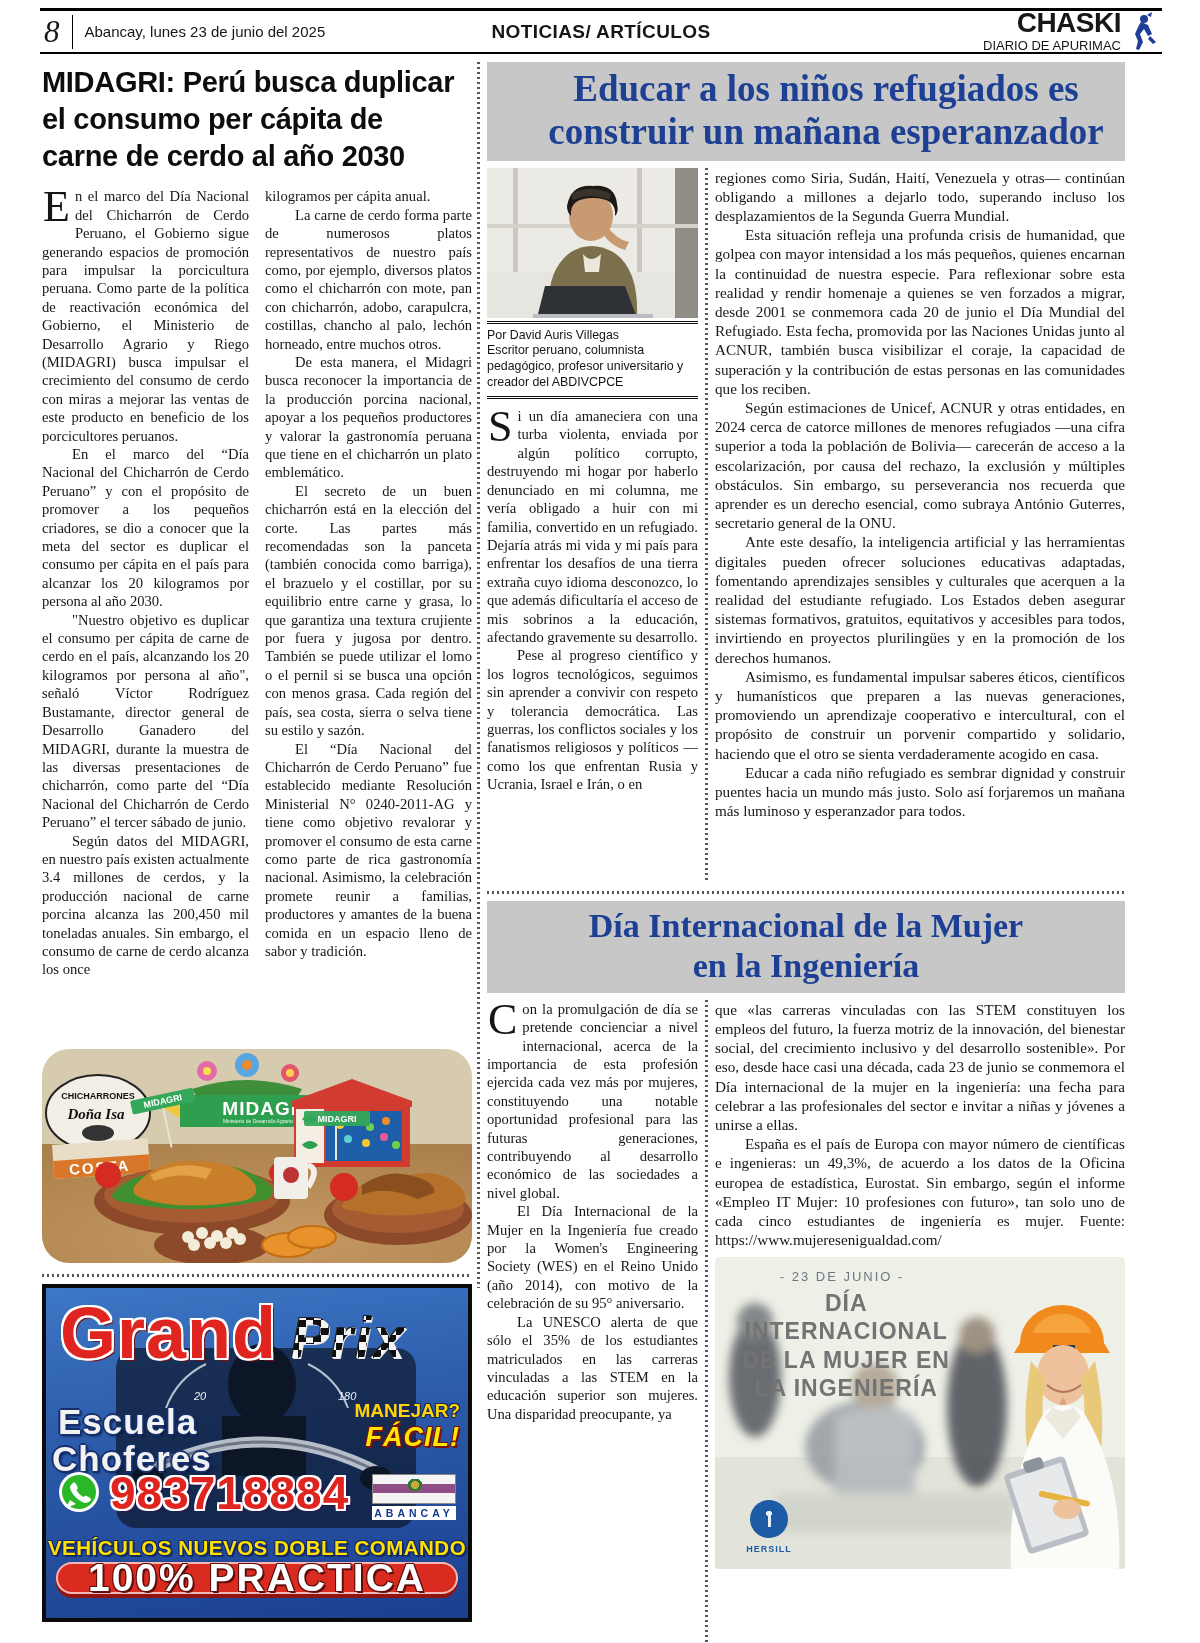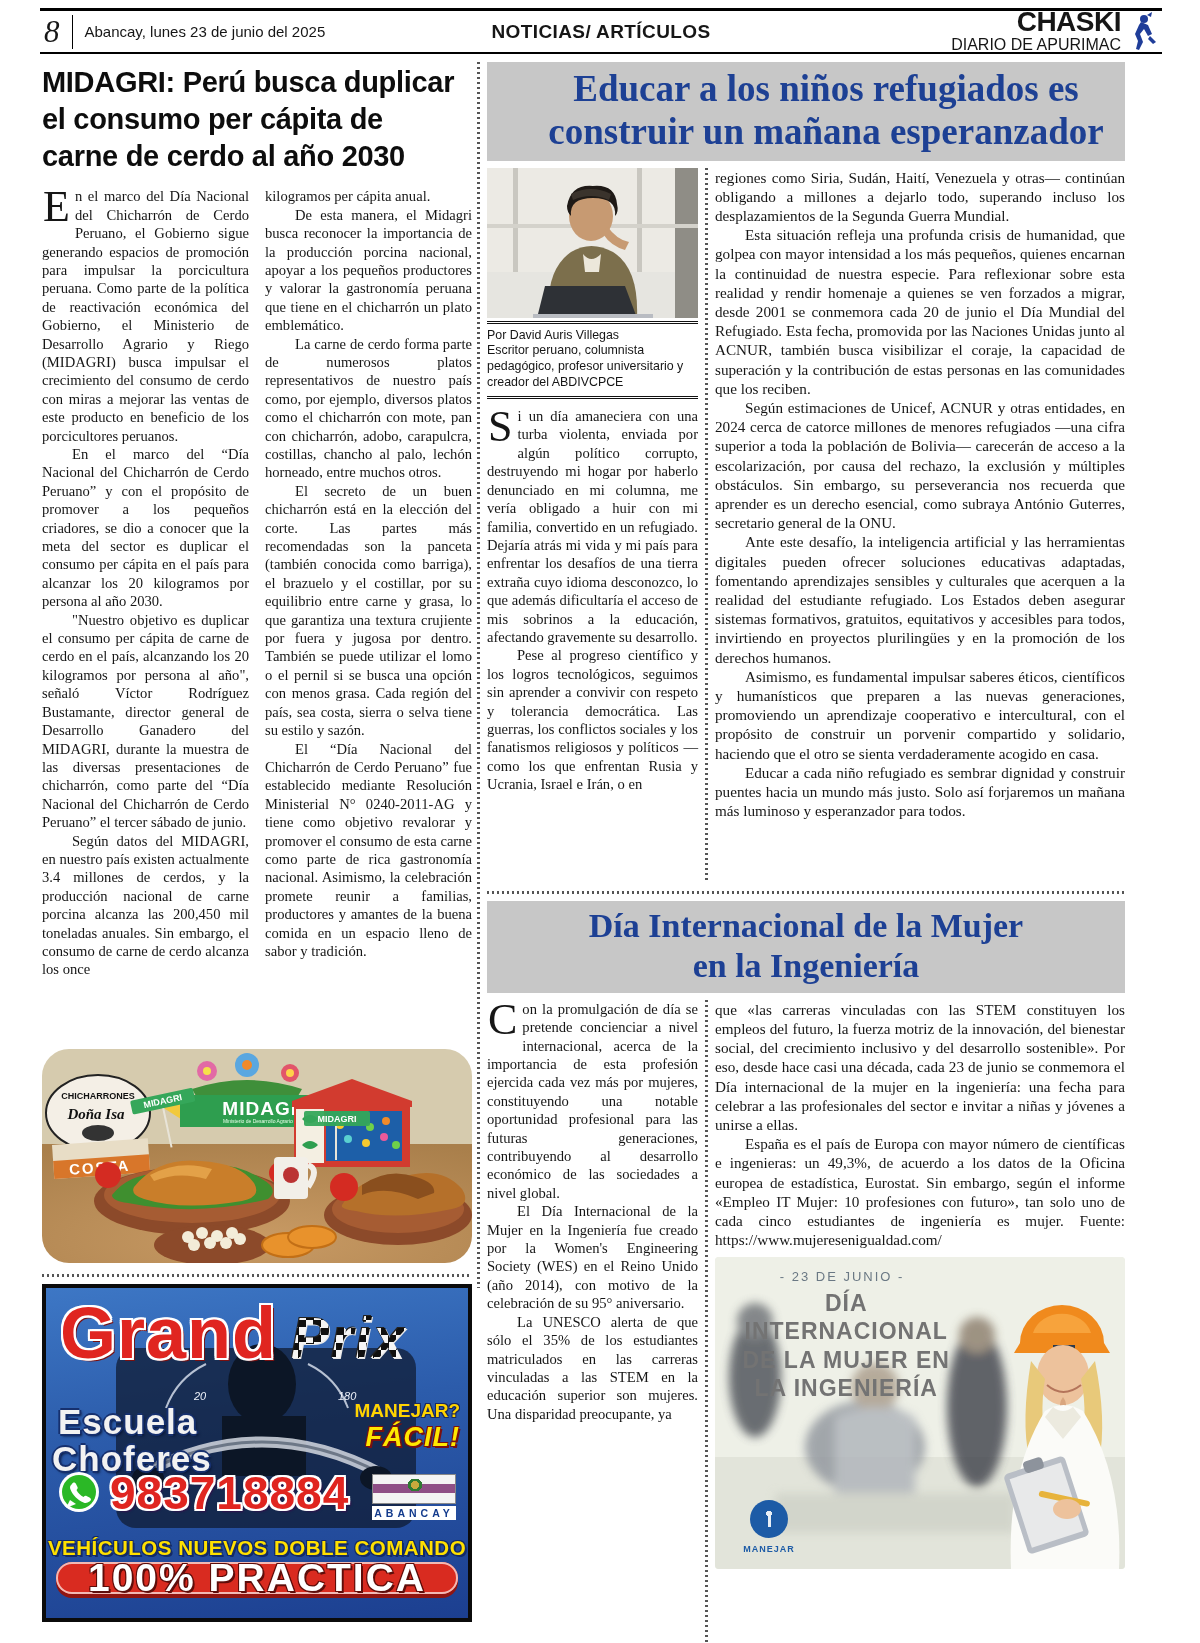"DIARIO DE APURIMAC" .brandsub { font-size: 16px -> 13px }
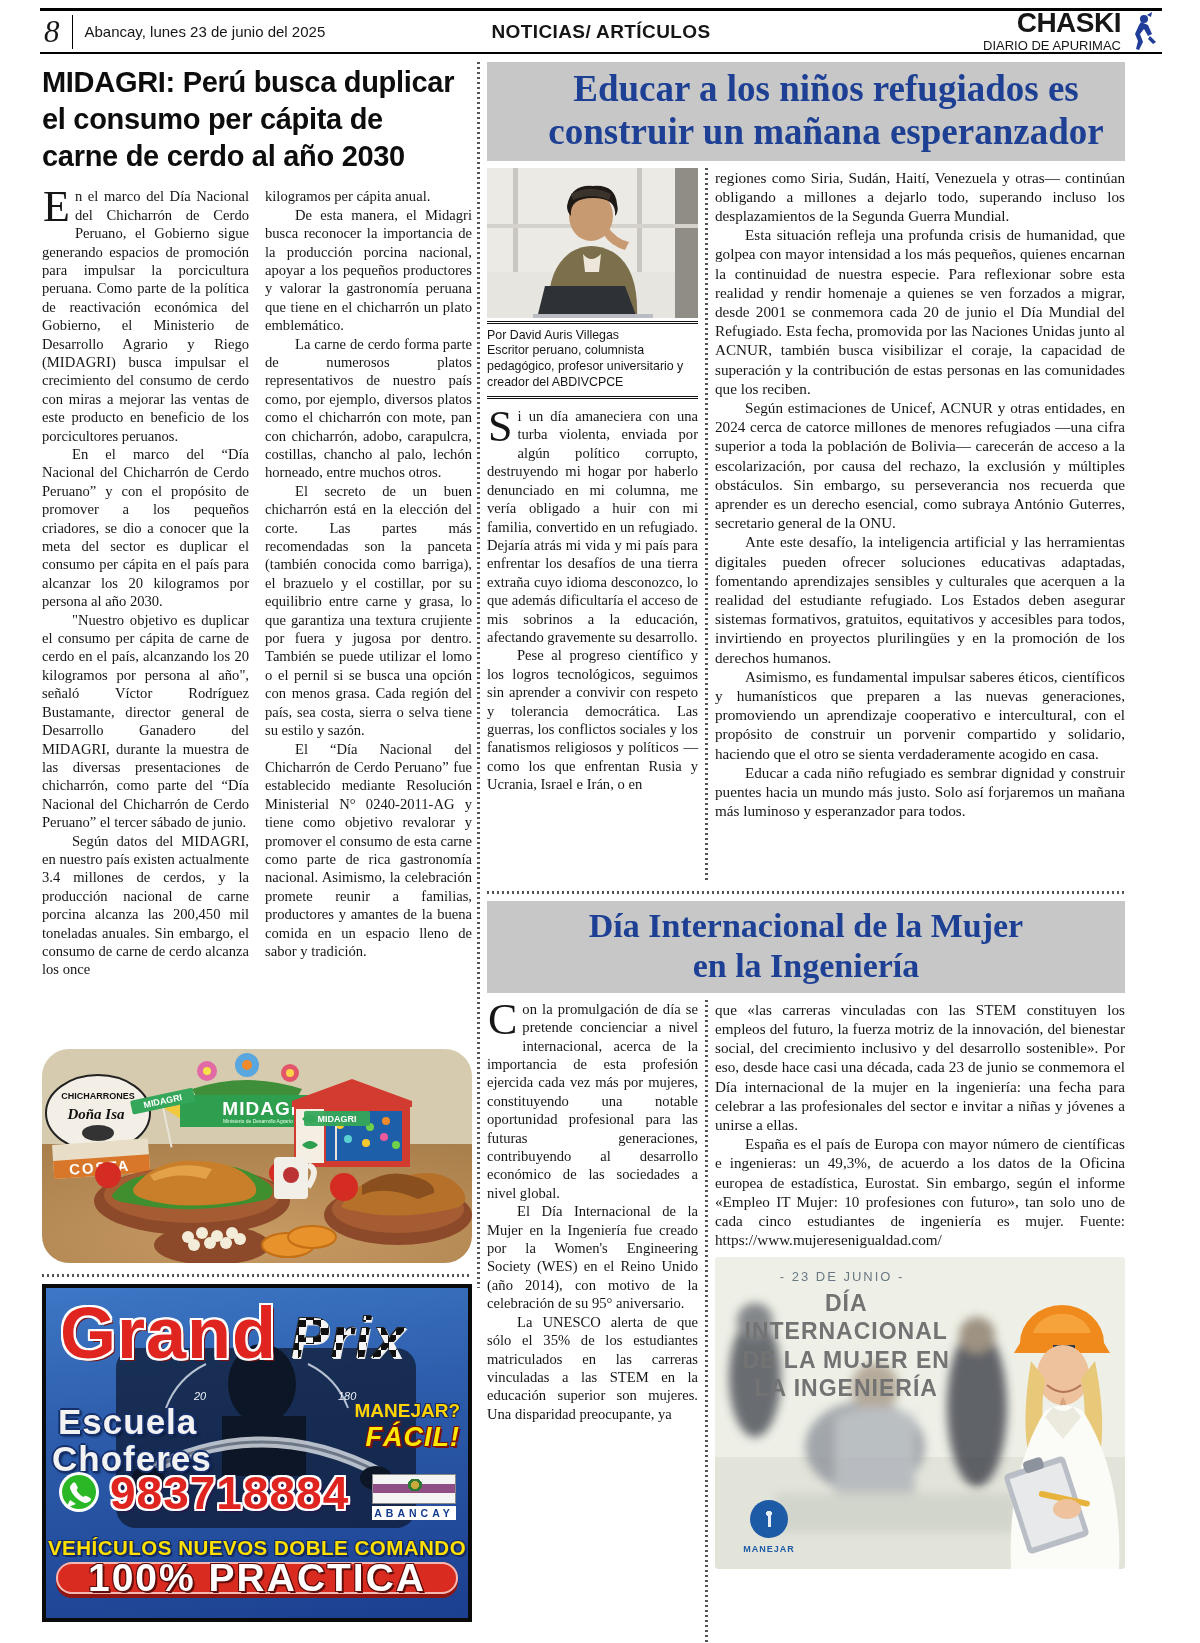"De esta manera, el Midagri" p { order: before "La carne de cerdo forma" -> after "La carne de cerdo forma" }
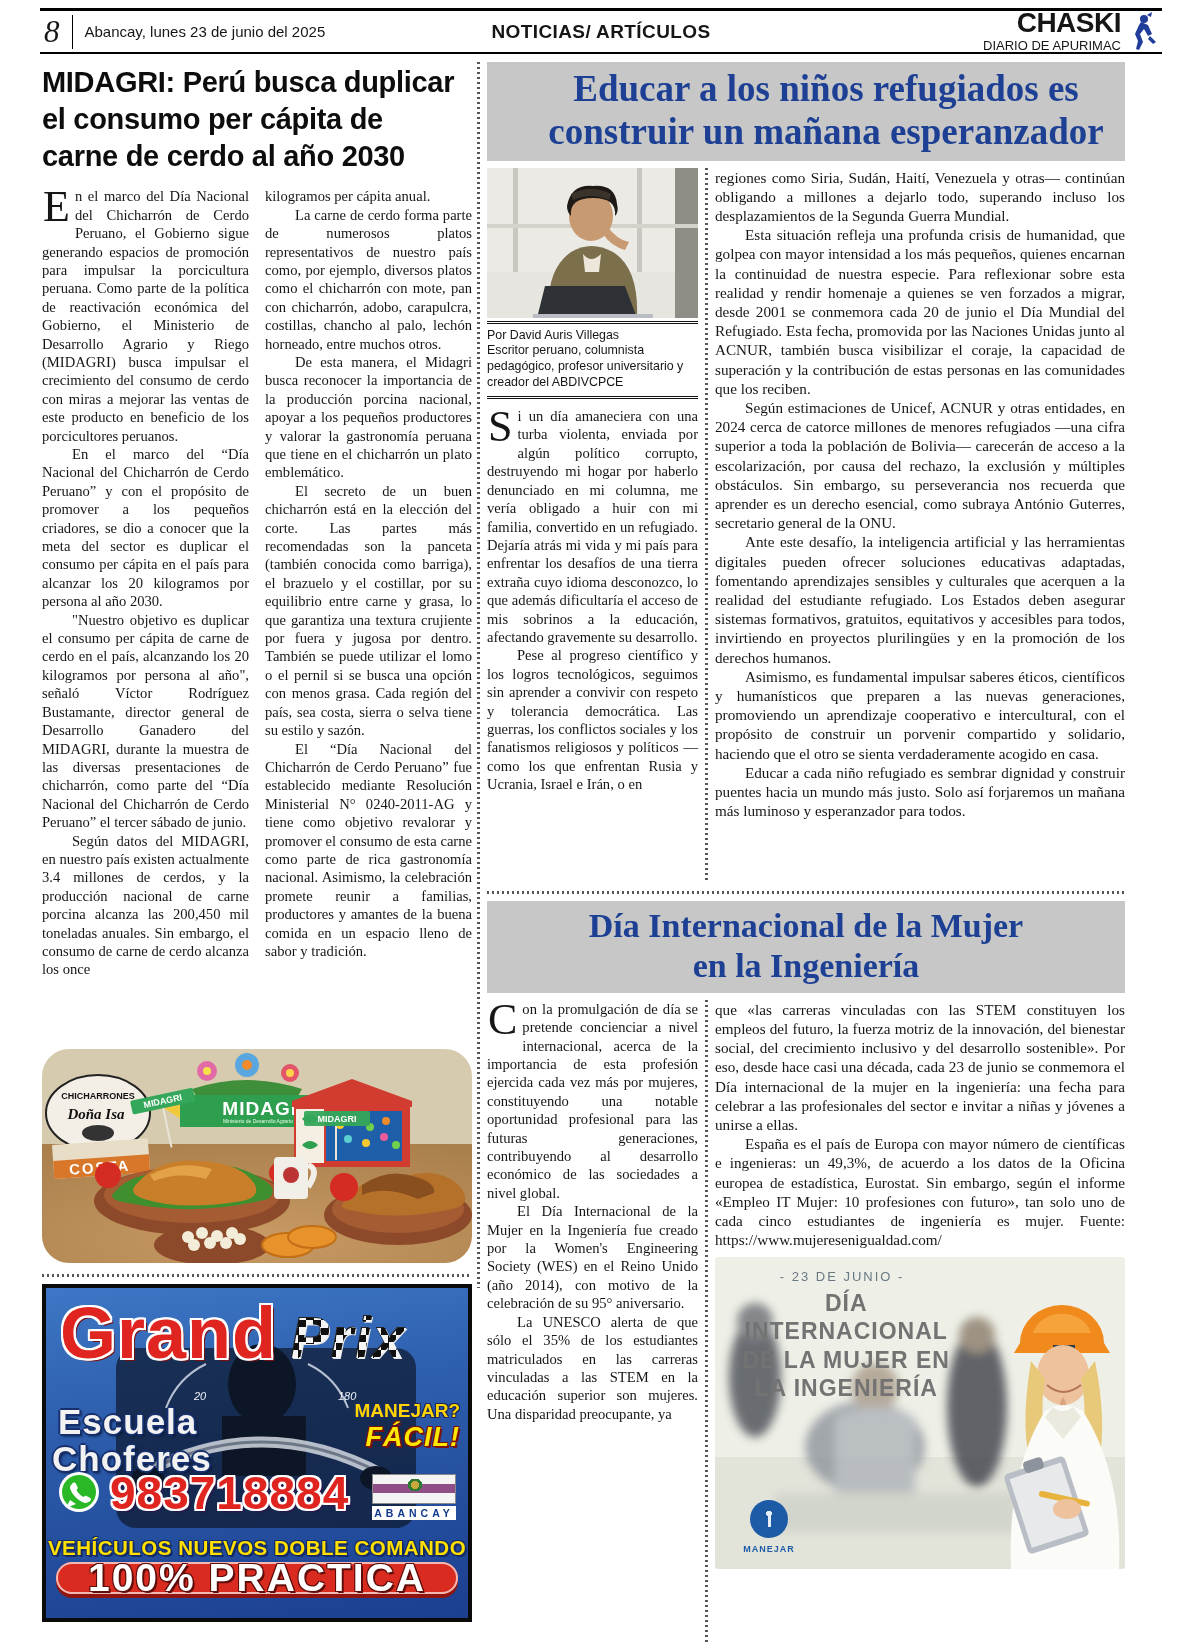"MANEJAR" div.hersill-name { text: MANEJAR -> HERSILL }
